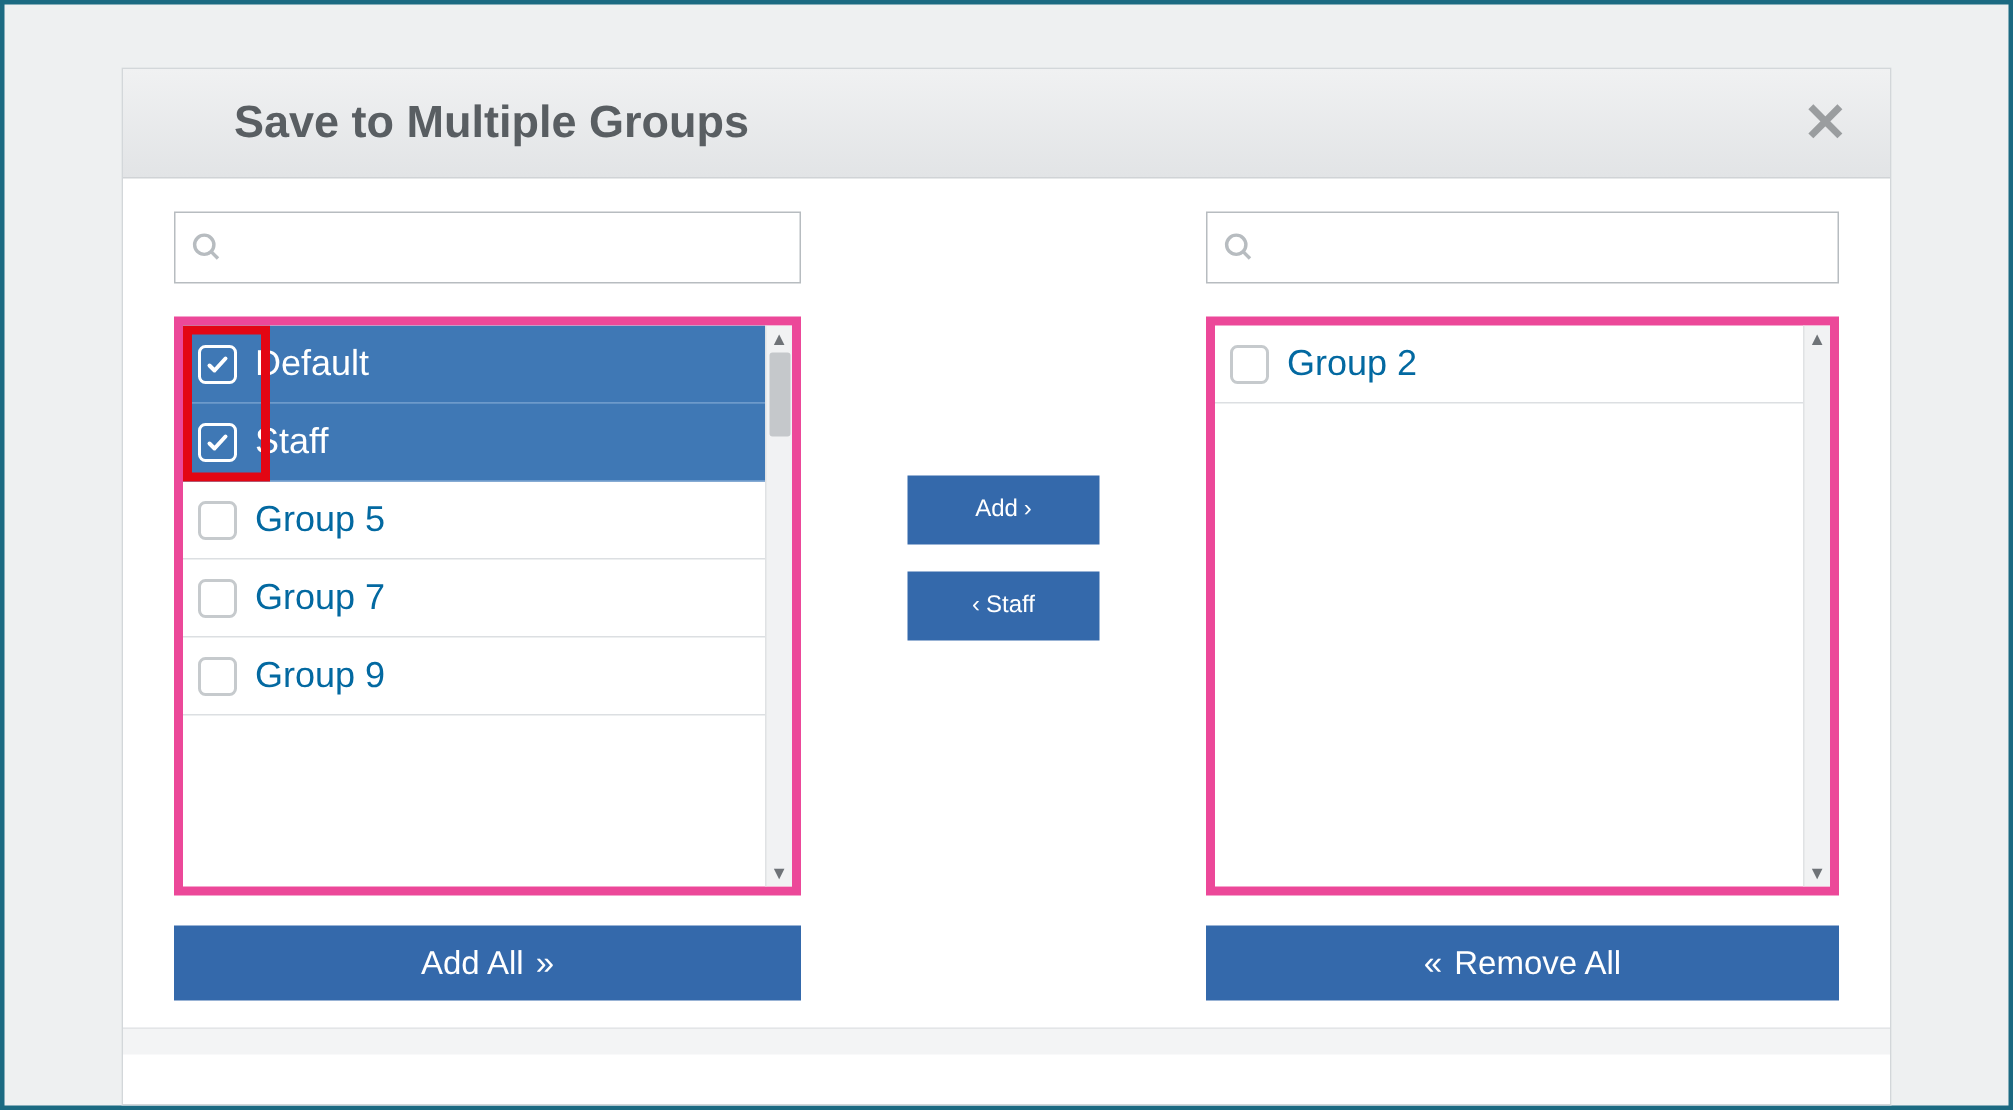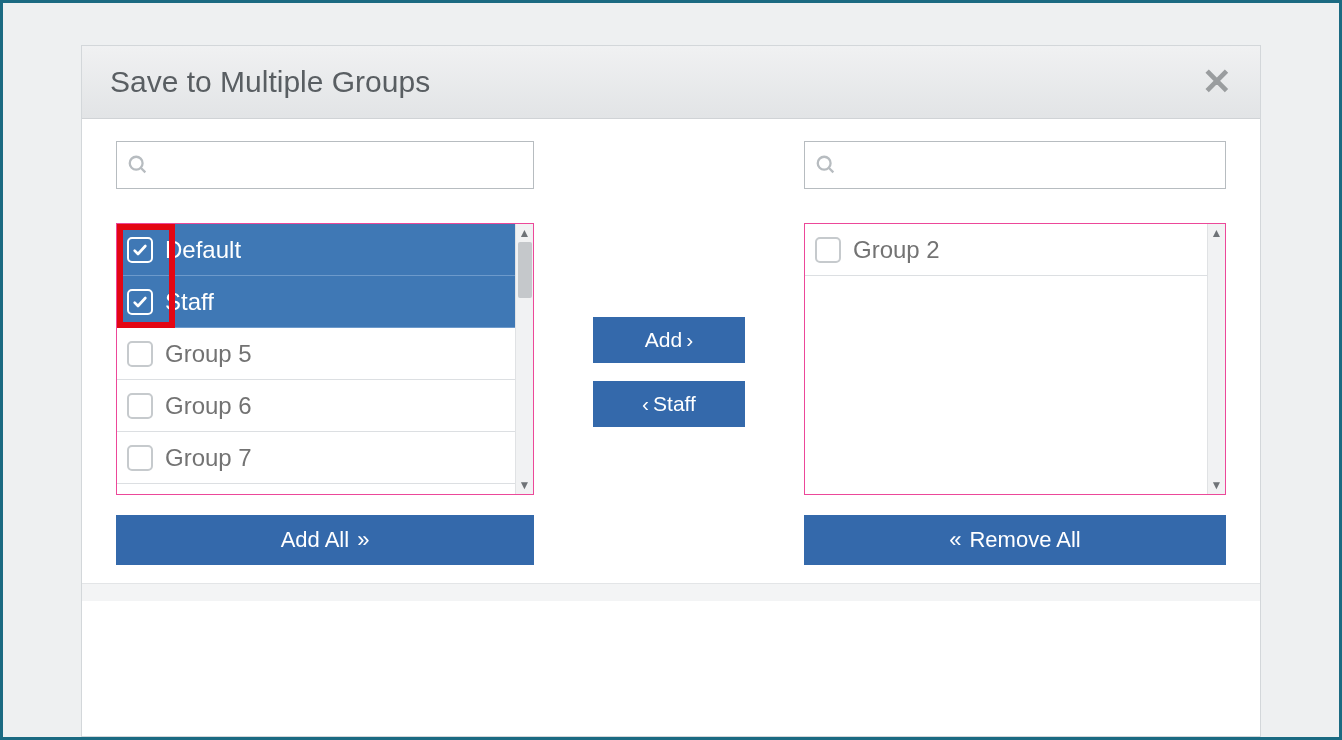"Save to Multiple Groups" .dialog-title { font-weight: 400 -> 700; margin-left: none -> 46px }
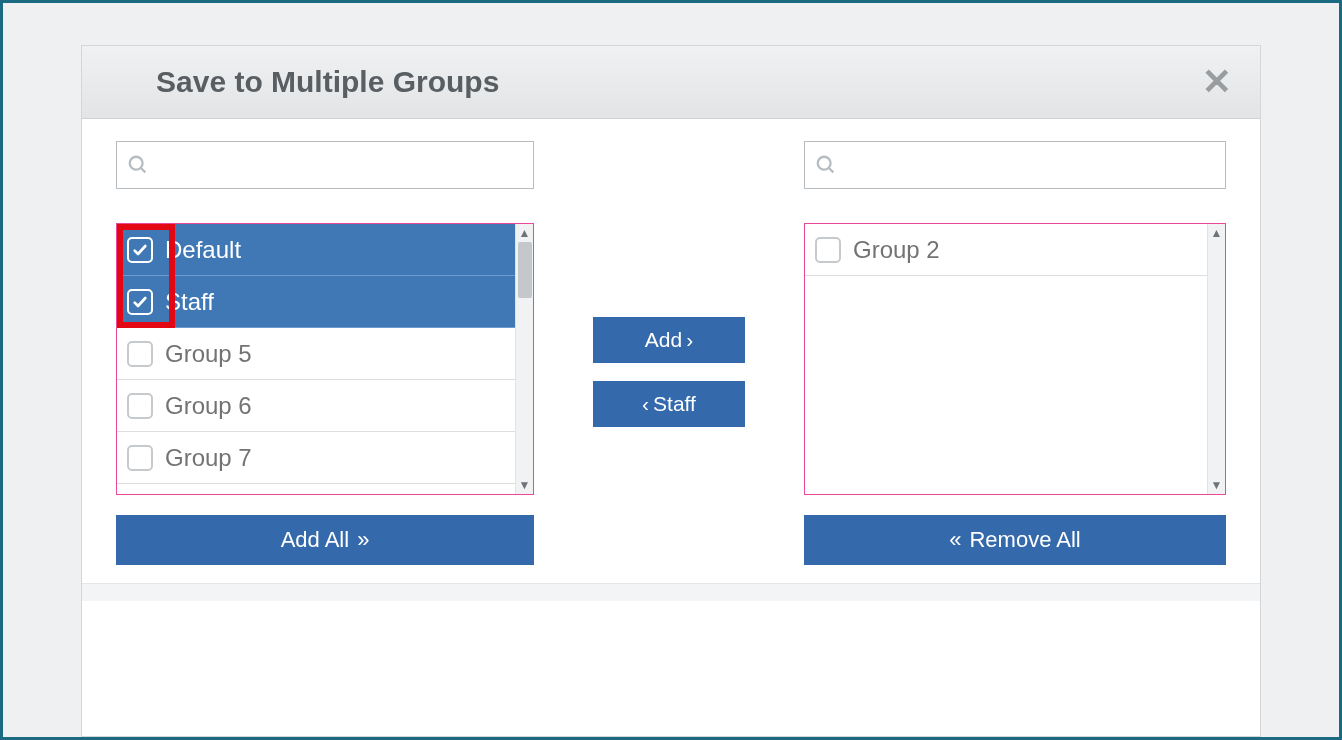"Default" .list-wrap { border: 1px solid #ec4899 -> 6px solid #ec4899; height: 272px -> 386px; margin-top: 34px -> 22px }
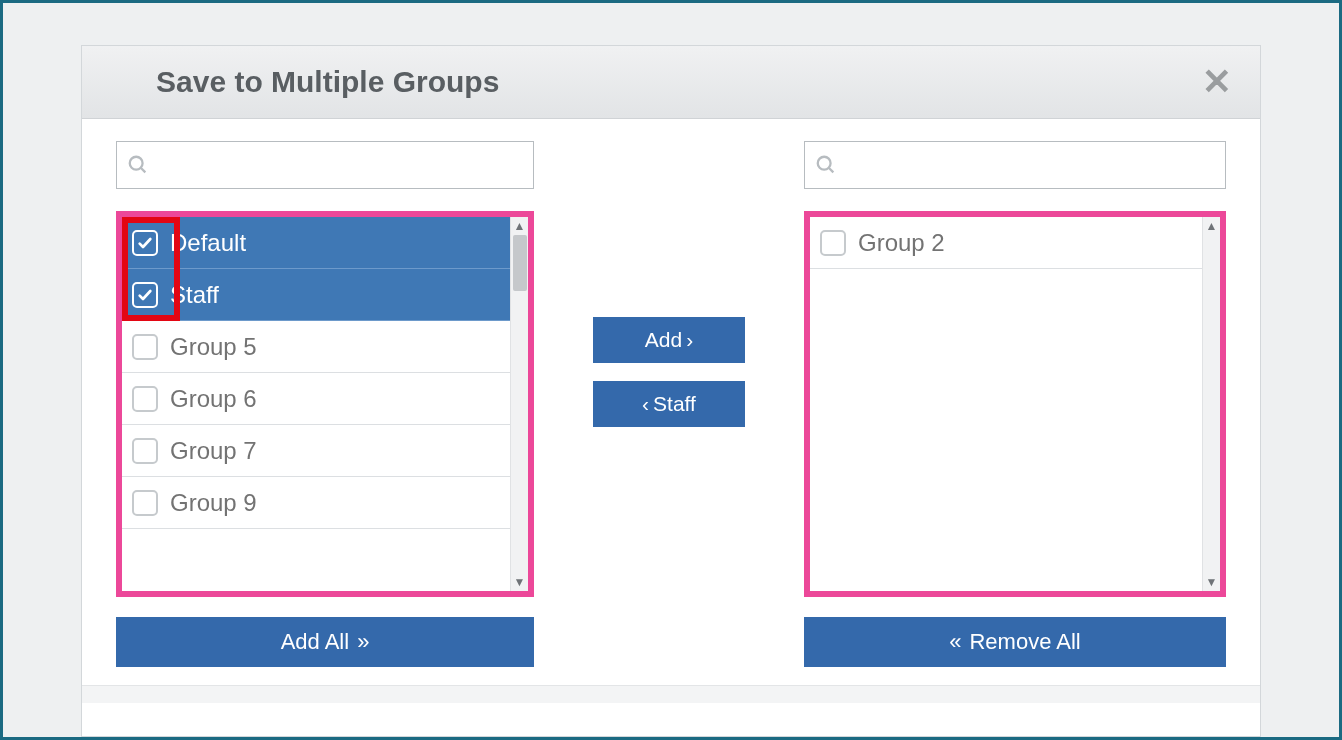"Group 2" .list-item { color: #737373 -> #0369a1 }
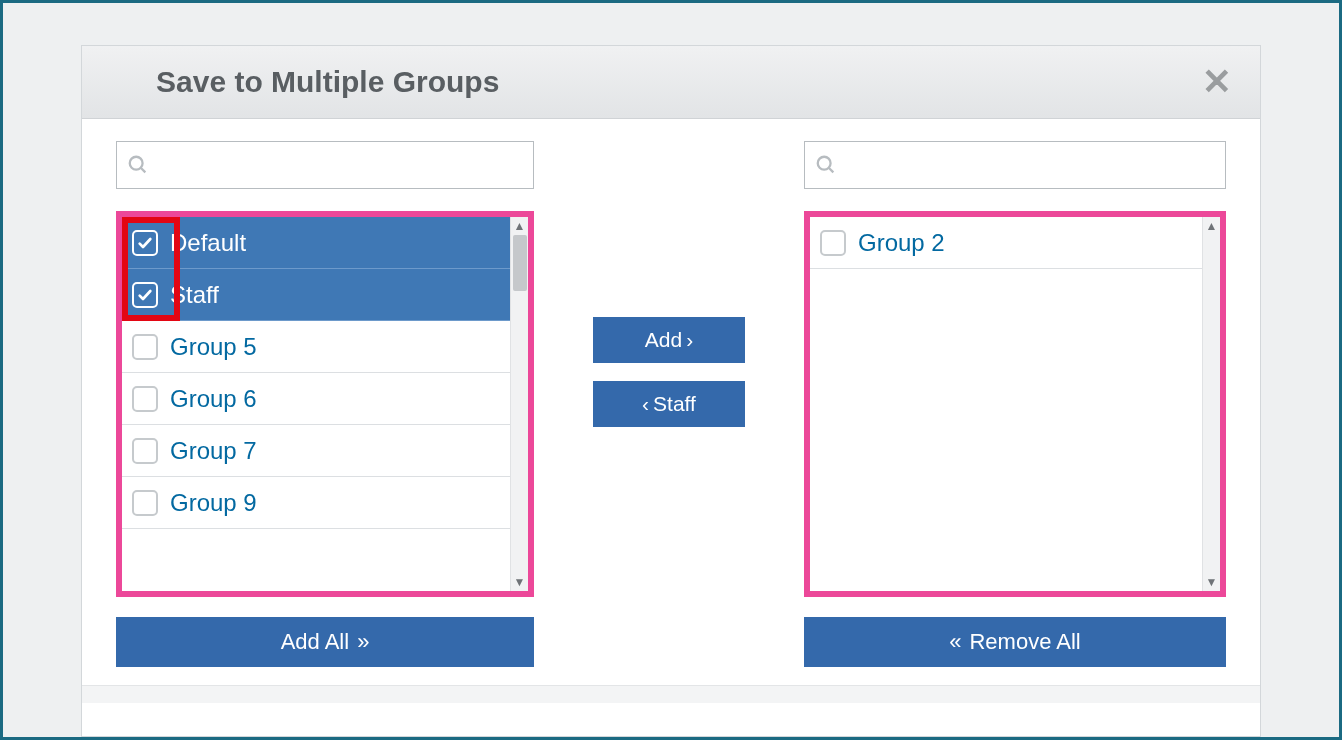"Add" .mid-btn { font-size: 21px -> 16px; width: 152px -> 128px }
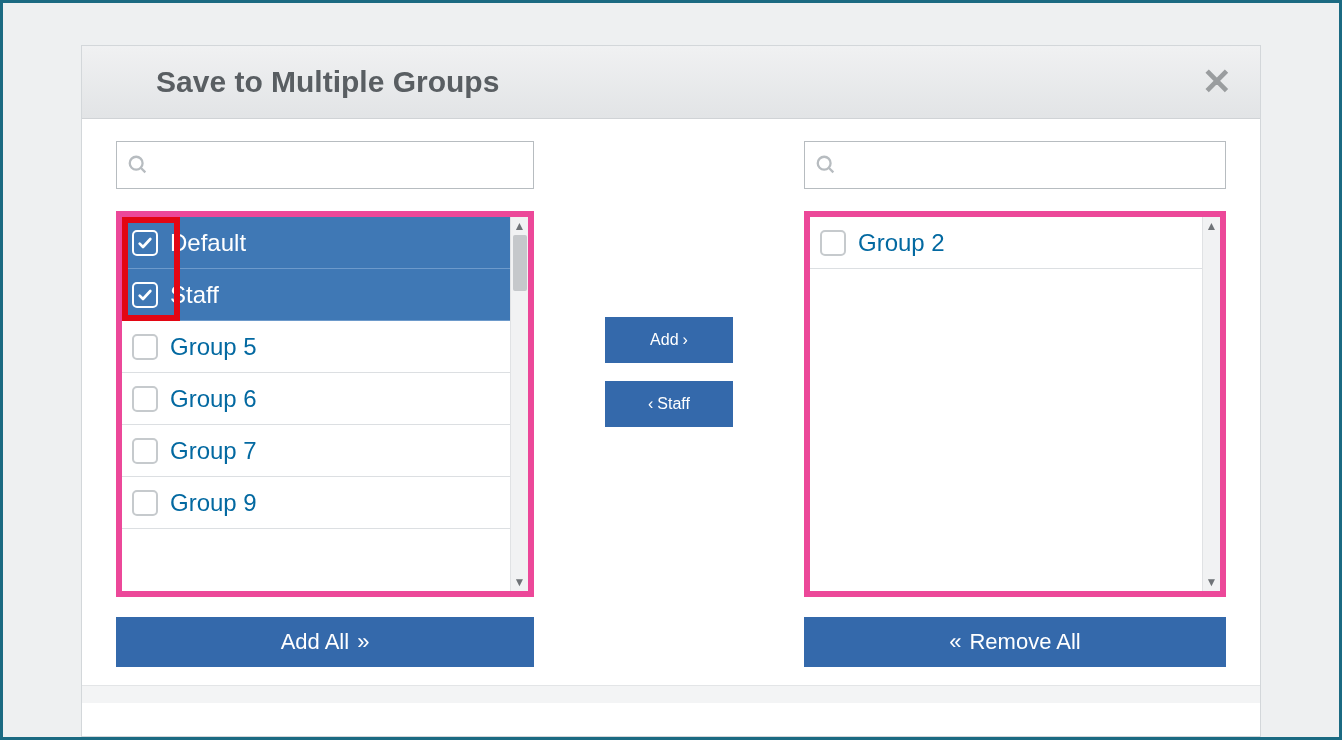"Group 6" div.list-item { html: <div> <div></div> <span>Group 6</span> </div> -> none }
